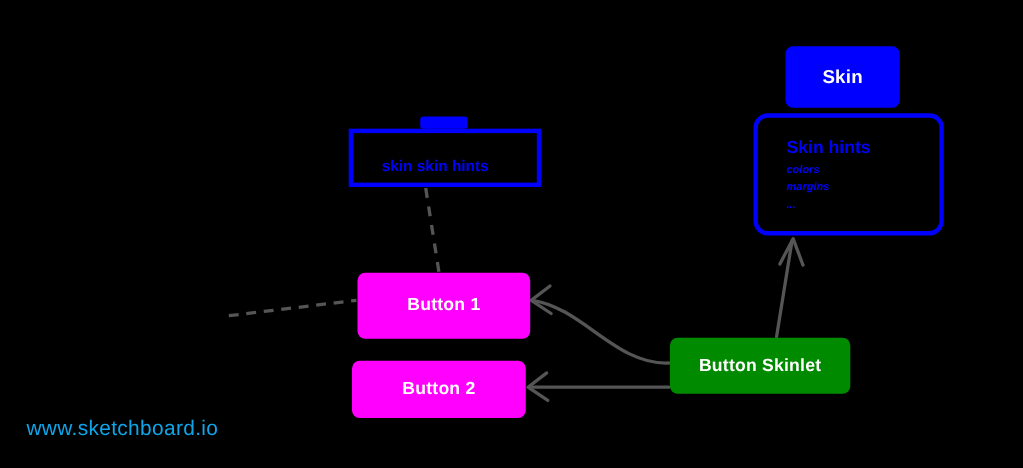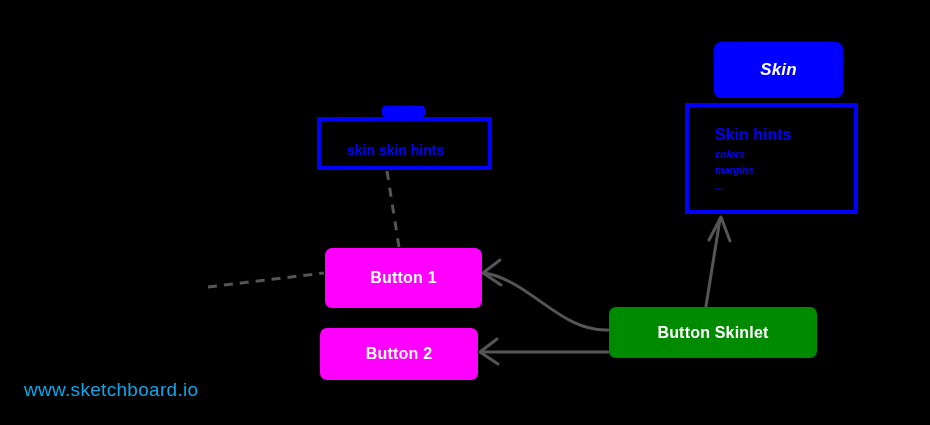"Skin" #node-skin { font-style: italic -> none; width: 129px -> 104px }
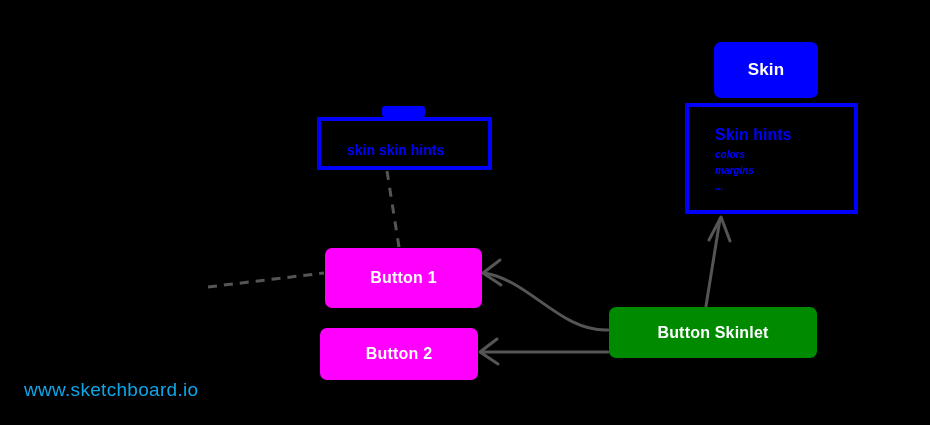"Skin hints" #node-skin-hints { border-radius: none -> 13px }
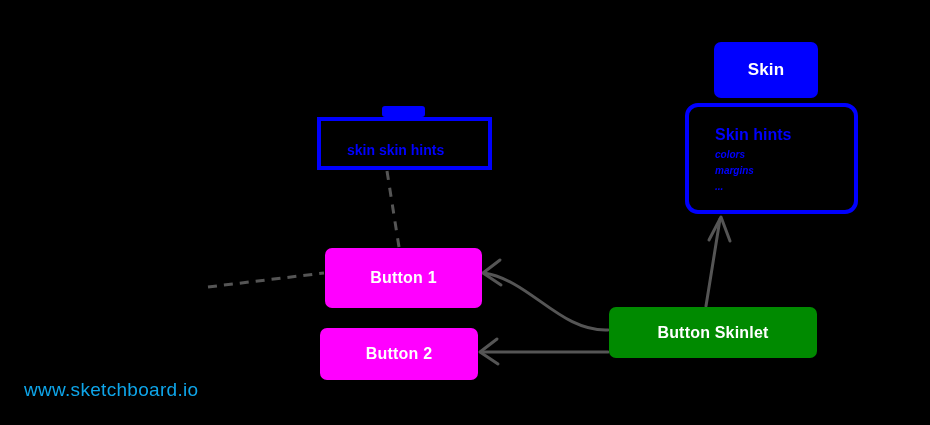"Button Skinlet" #node-button-skinlet { width: 208px -> 164px }
